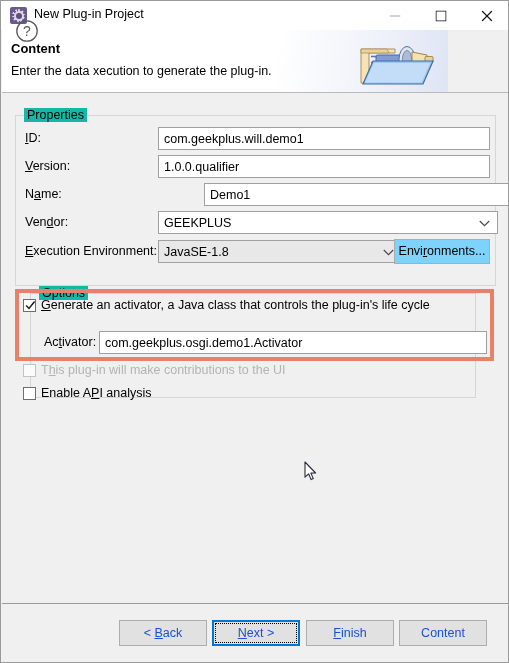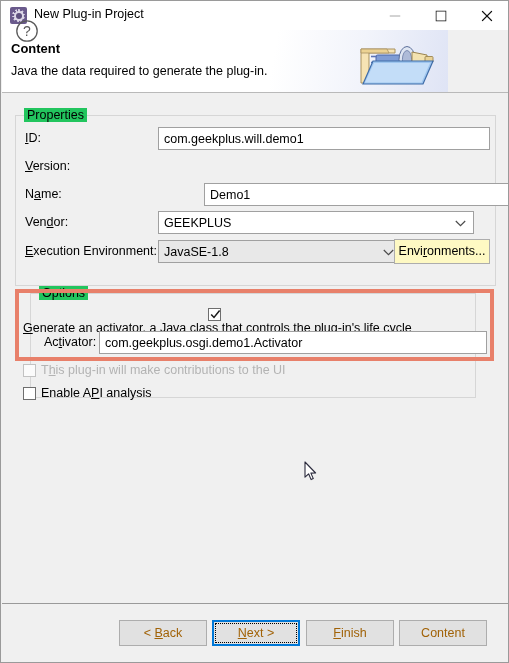"Java the data required to" div.header-desc { text: Java the data required -> Enter the data xecution }
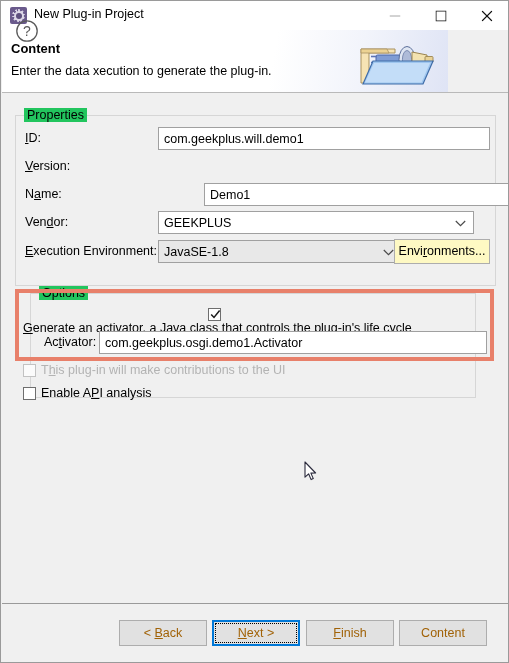"Properties" .group-label { background: #22c55e -> #14b8a6 }
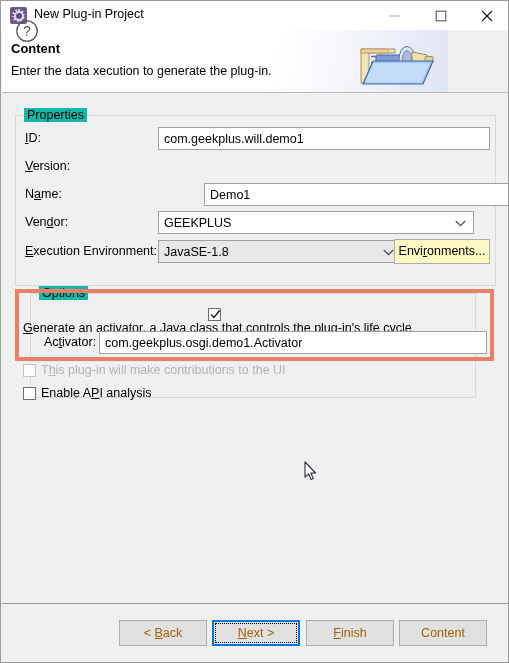"1.0.0.qualifier" div.textbox { html: none -> <div>1.0.0.qualifier</div> }
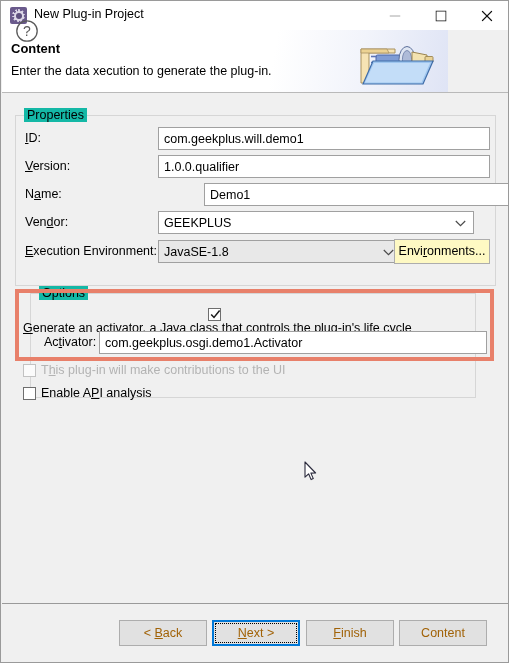"GEEKPLUS" div.combo { width: 316px -> 340px }
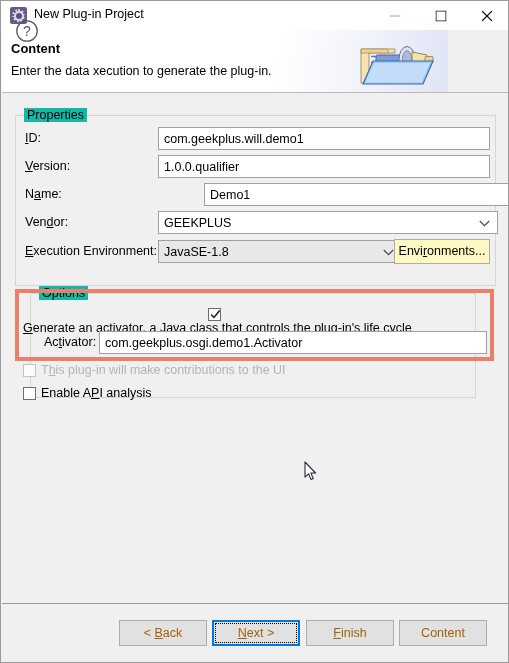"Environments..." .pushbtn { background: #fef9c3 -> #7dd3fc }
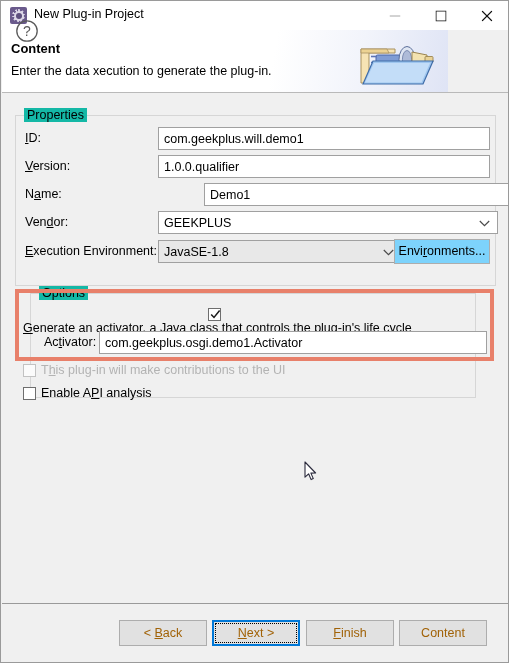"Generate an activator, a Java" div.checkrow { flex-direction: column -> none; top: 215px -> 205px }
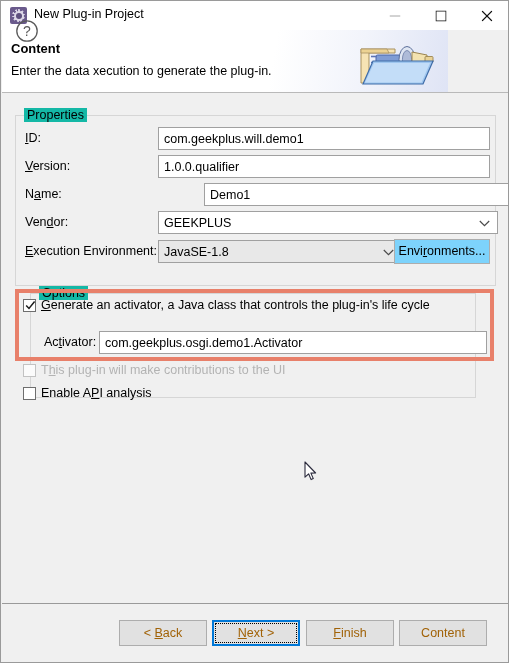"< Back" .dlgbtn { color: #a16207 -> #1d4ed8 }
